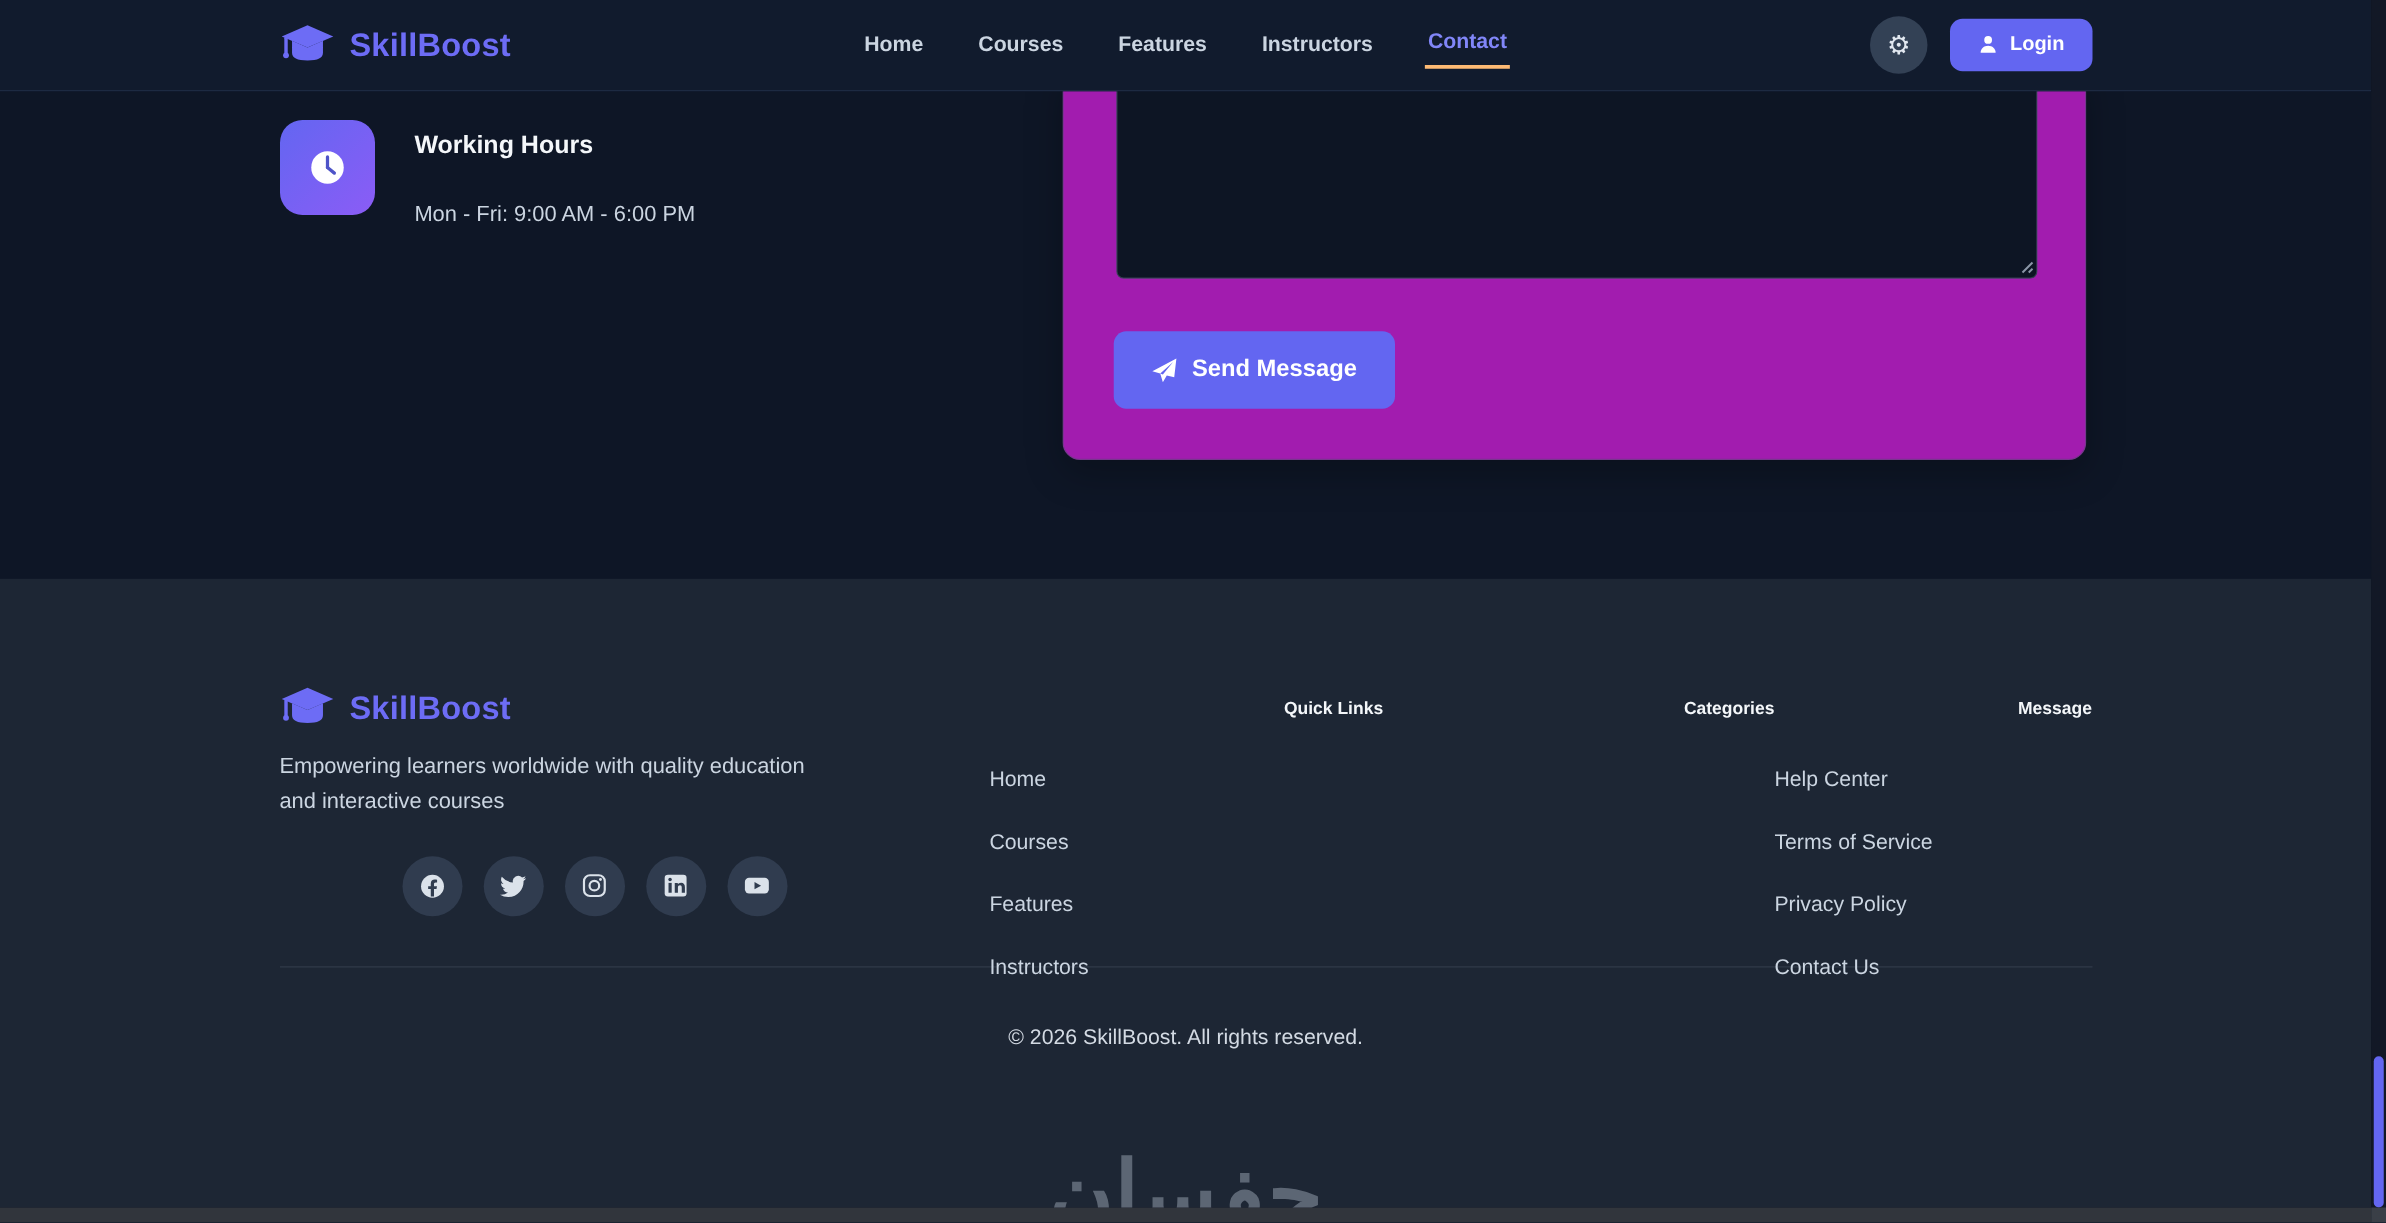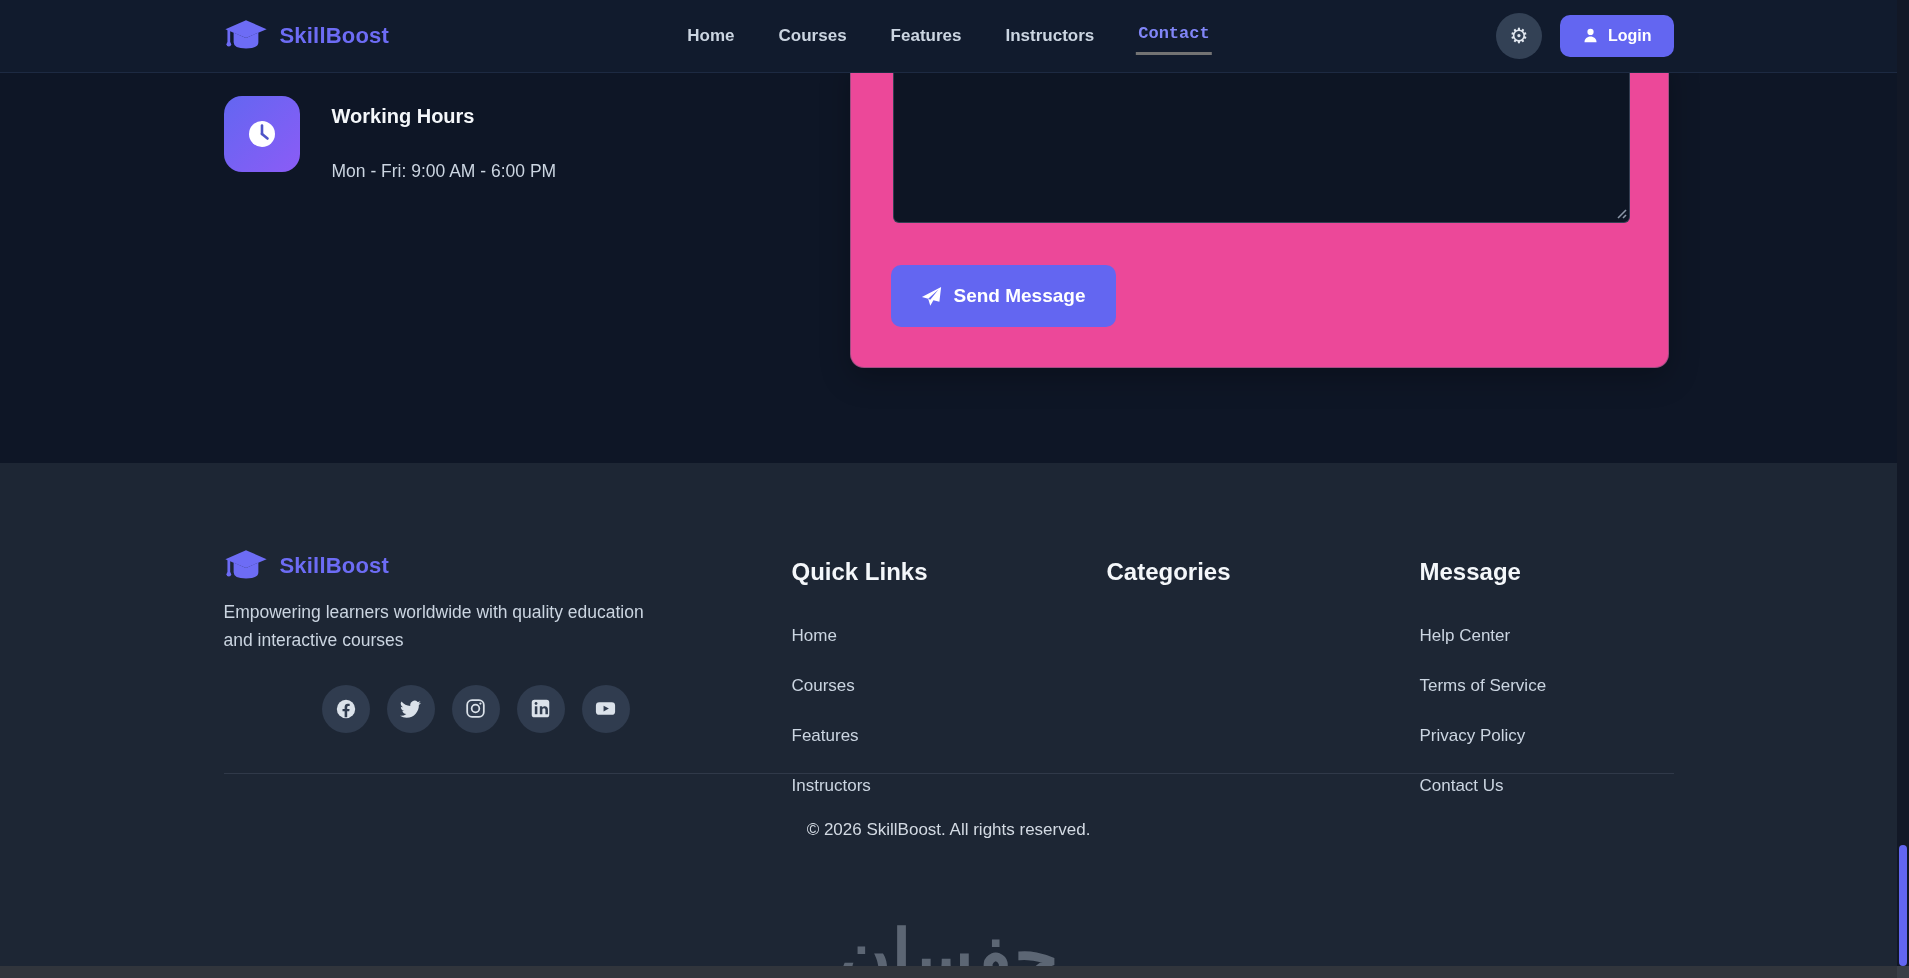"SkillBoost" .brand-name { font-size: 22px -> 26px }
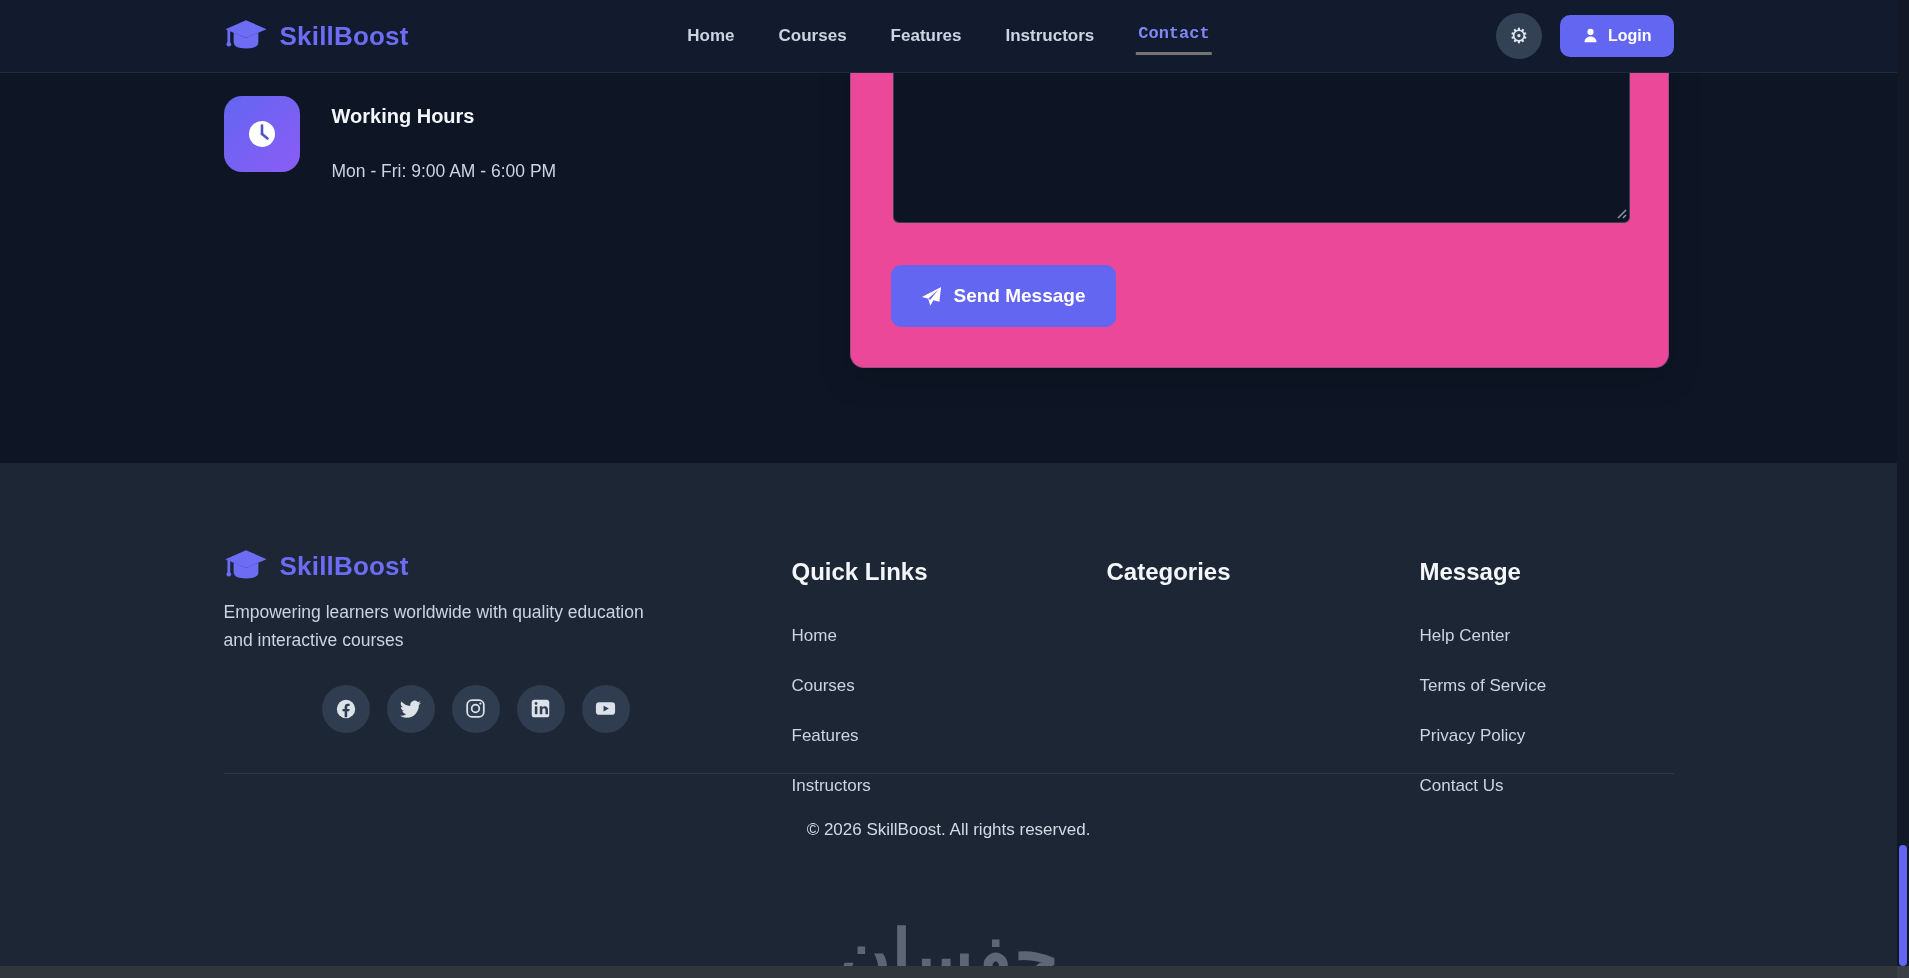"Contact" .nav-link.active { border-bottom: 3px solid #737373 -> 3px solid #fdba74; font-family: Liberation Mono, monospace -> none }
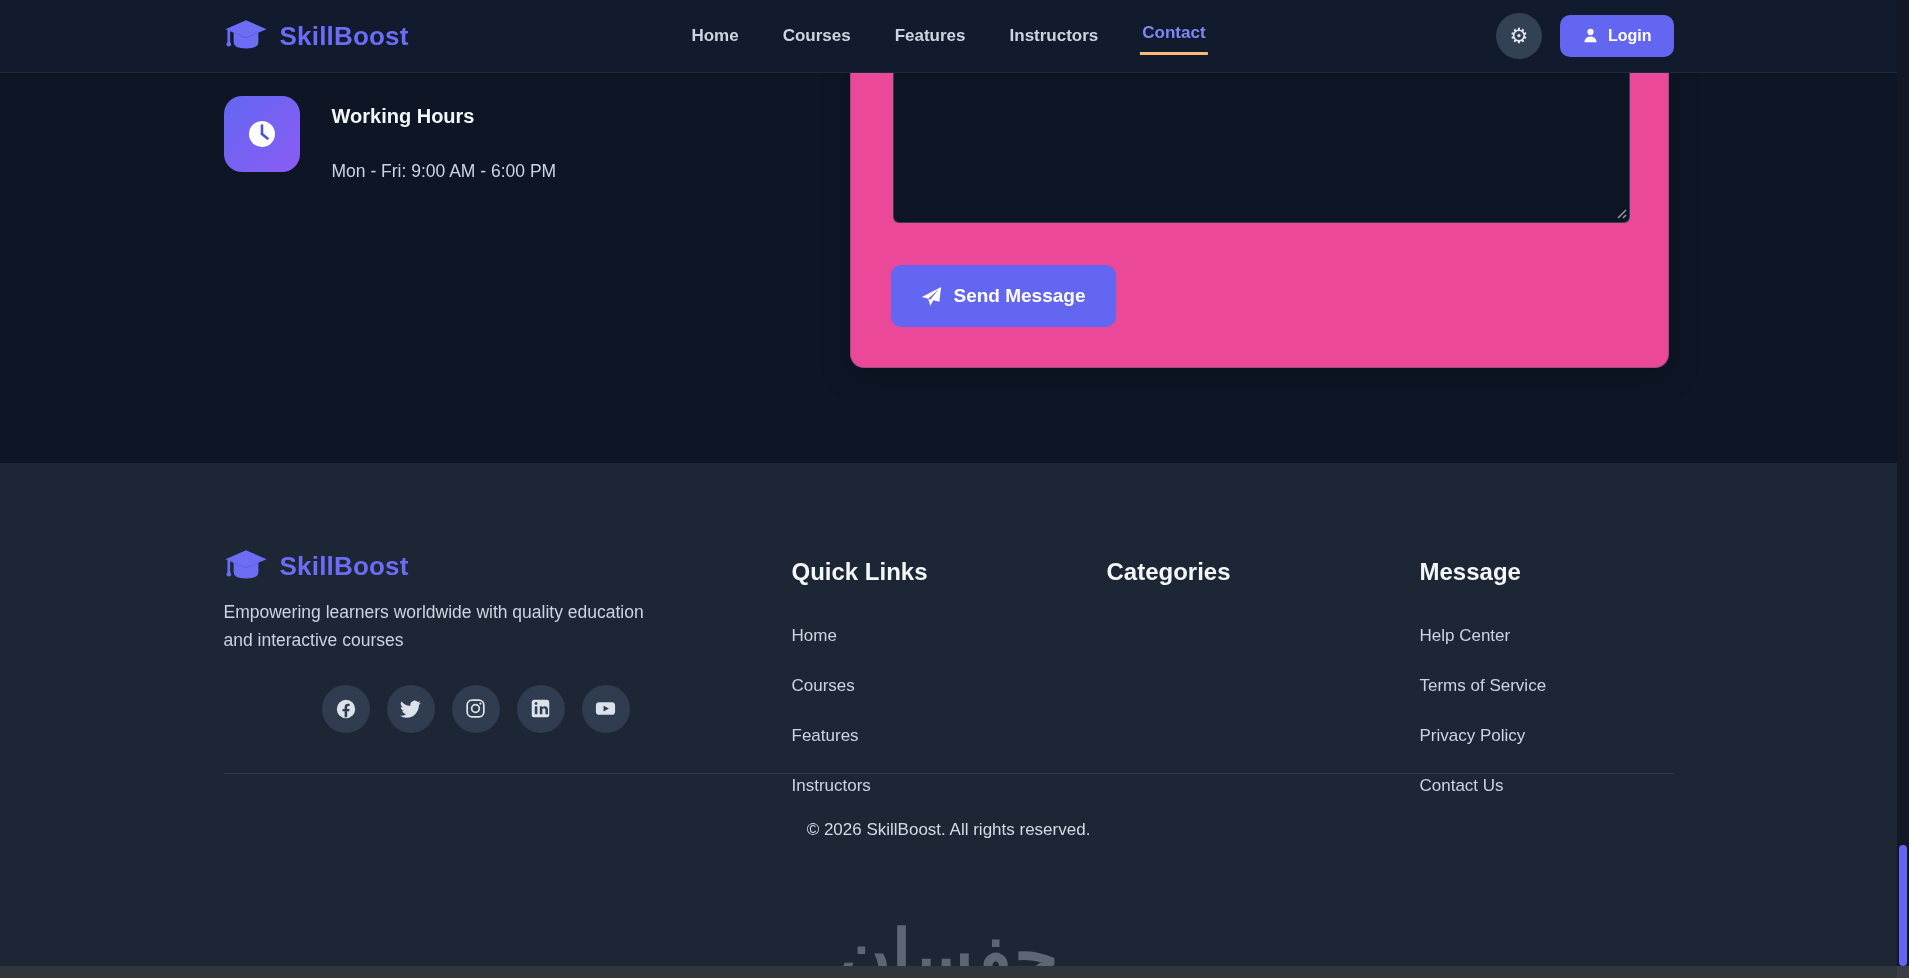"Send Message" .form-panel { background: #ec4899 -> #a21caf }
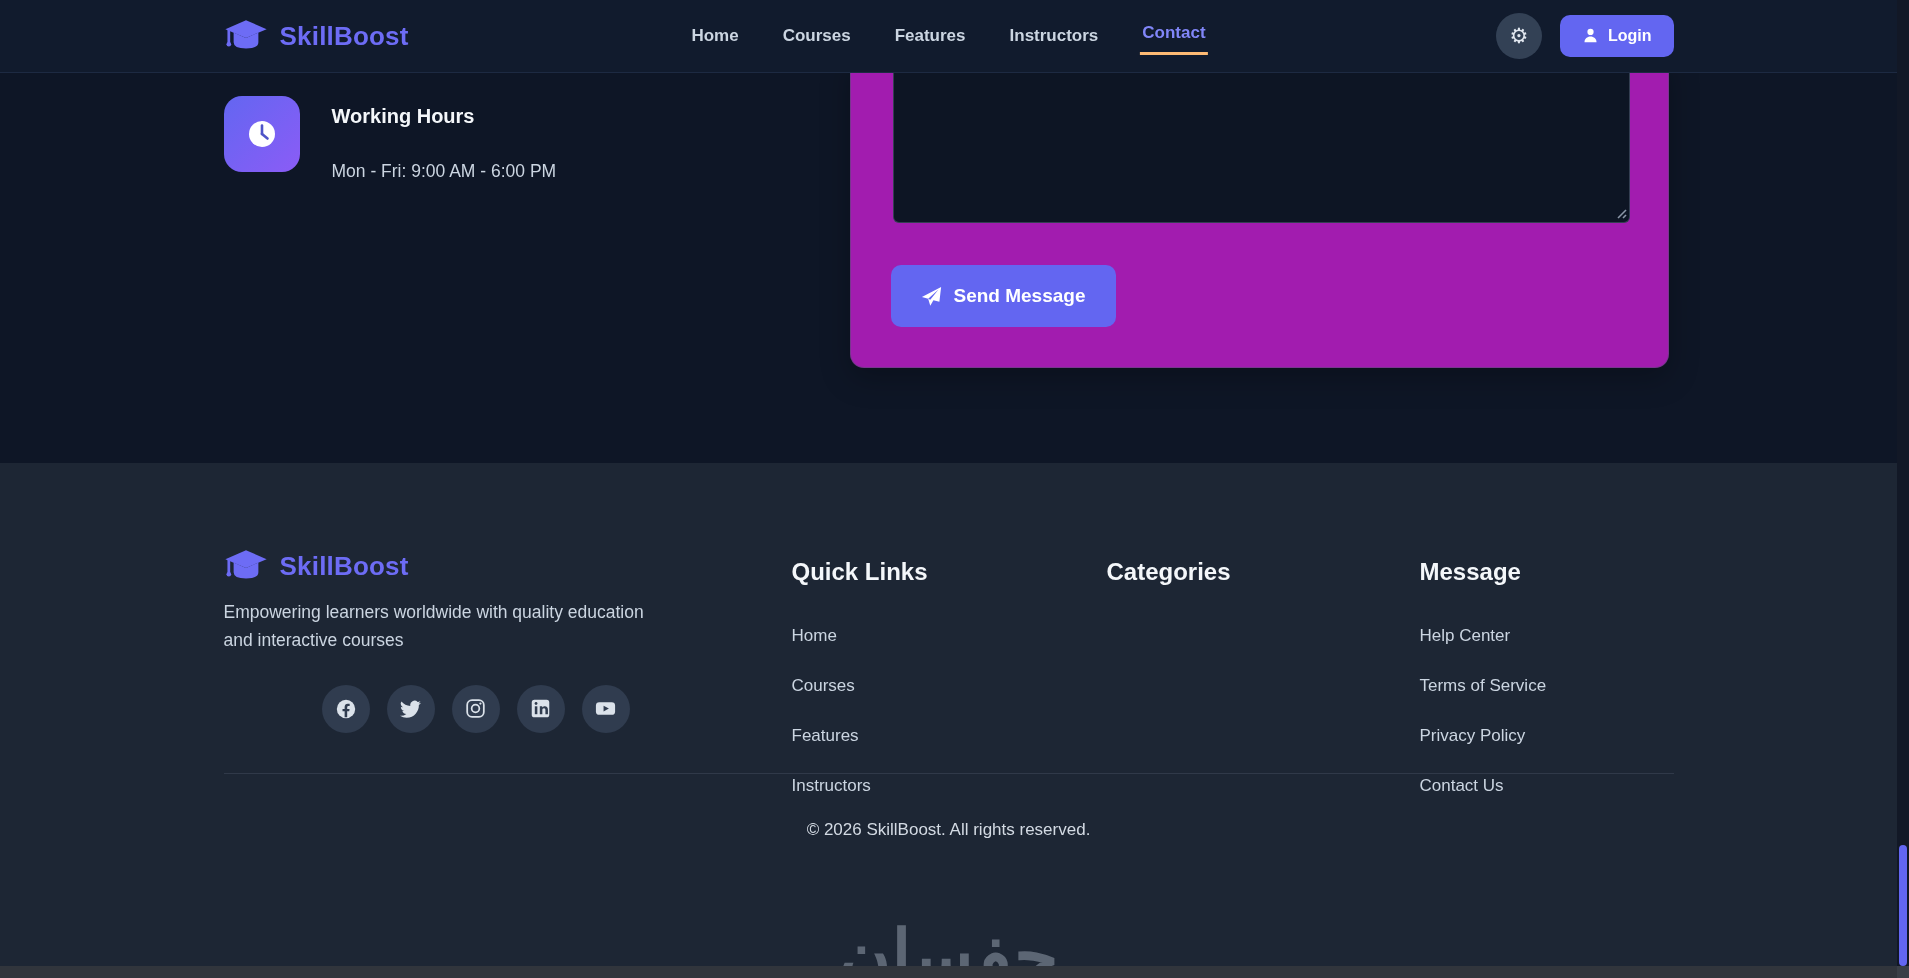"Quick Links" .col-title { font-size: 24px -> 14px; text-align: none -> right }
